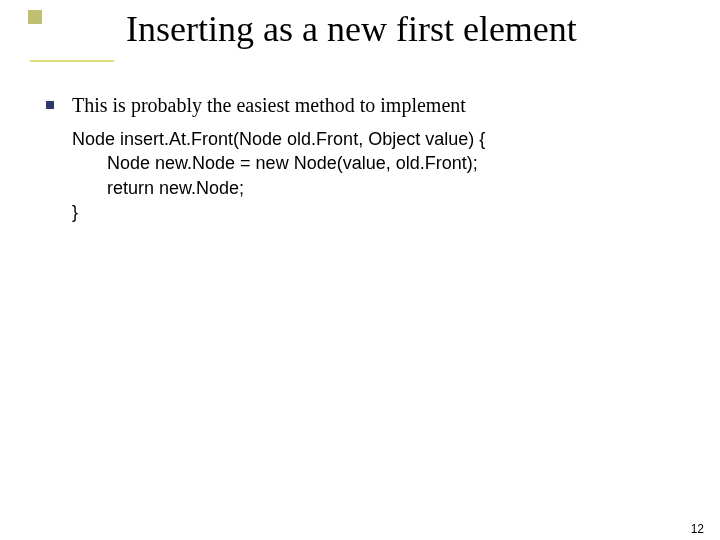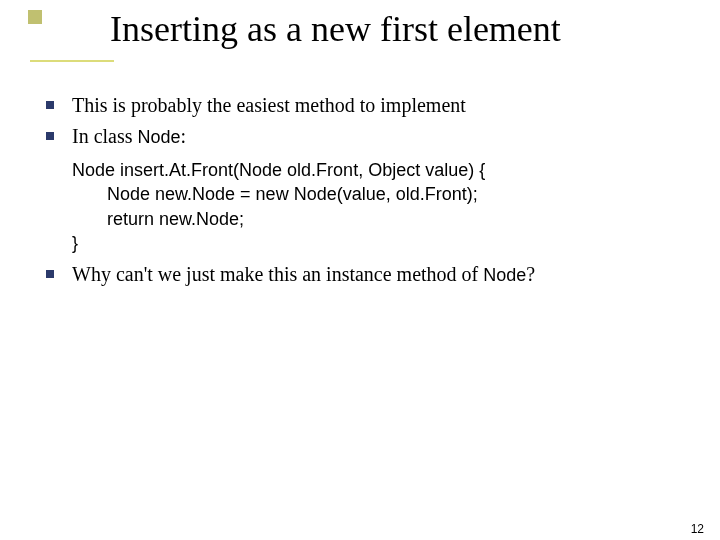"Inserting as a new first" .title-wrap { left: 110px -> 126px }
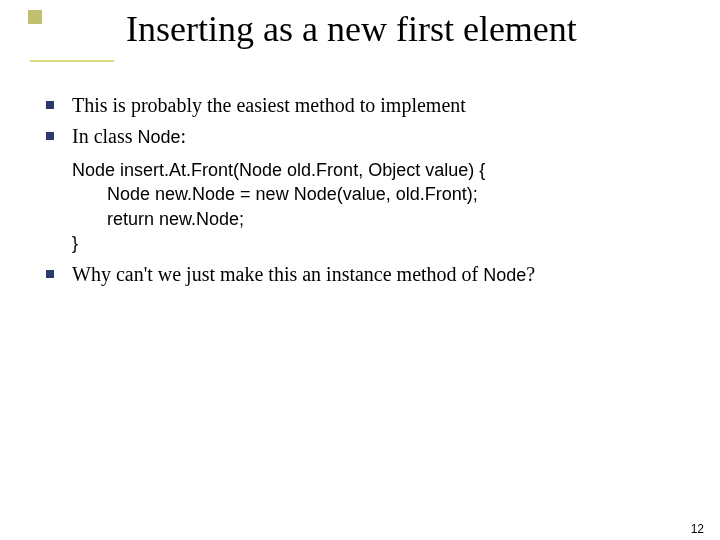"In class Node:" li { html: <li> <span></span> <span>In class </span><span>Node</span><span>:</span> </li> -> none }
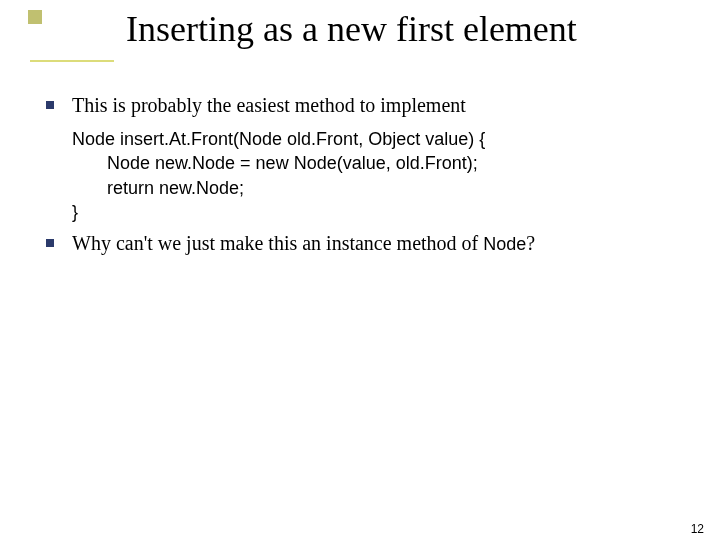"Why can't we just make" li { html: <li> <span></span> <span>Why can't we just make this an instance method of </span><span>Node</span><span>?</span> </li> -> none }
